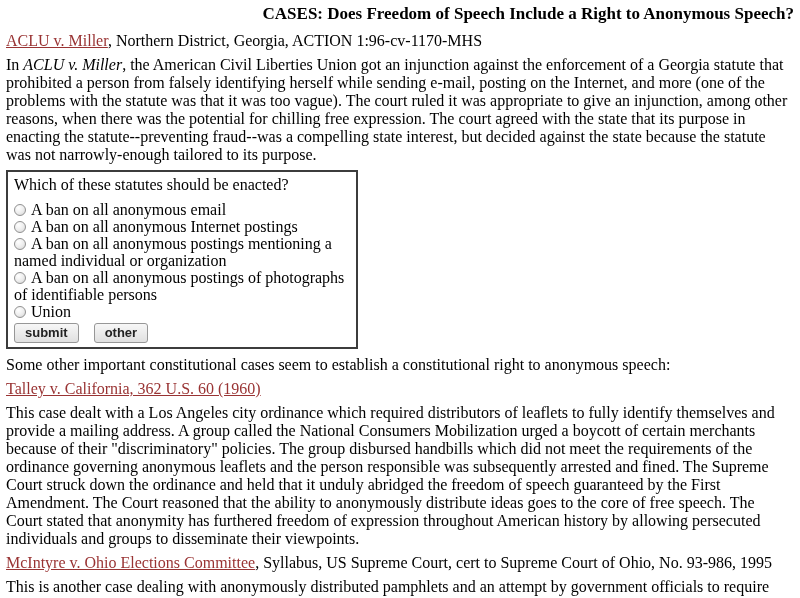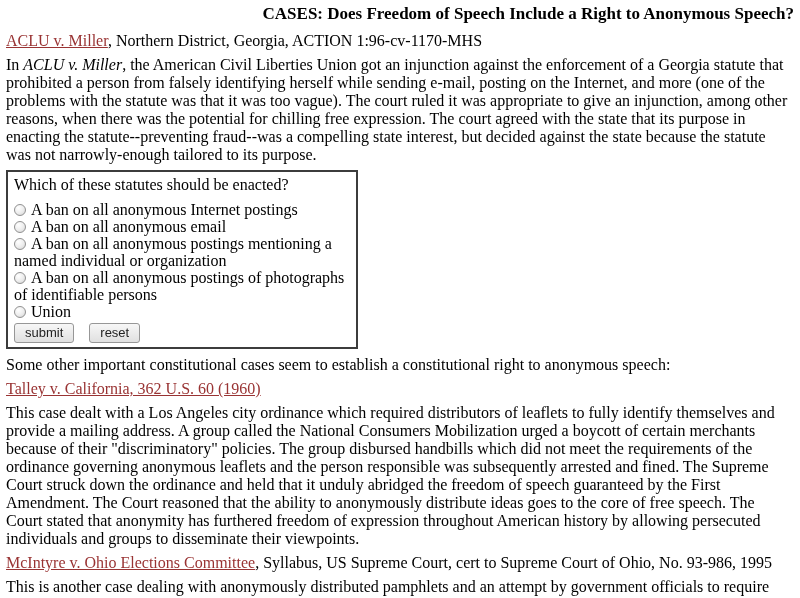"A ban on all anonymous Internet" div.poll-option { order: before "A ban on all anonymous email" -> after "A ban on all anonymous email" }
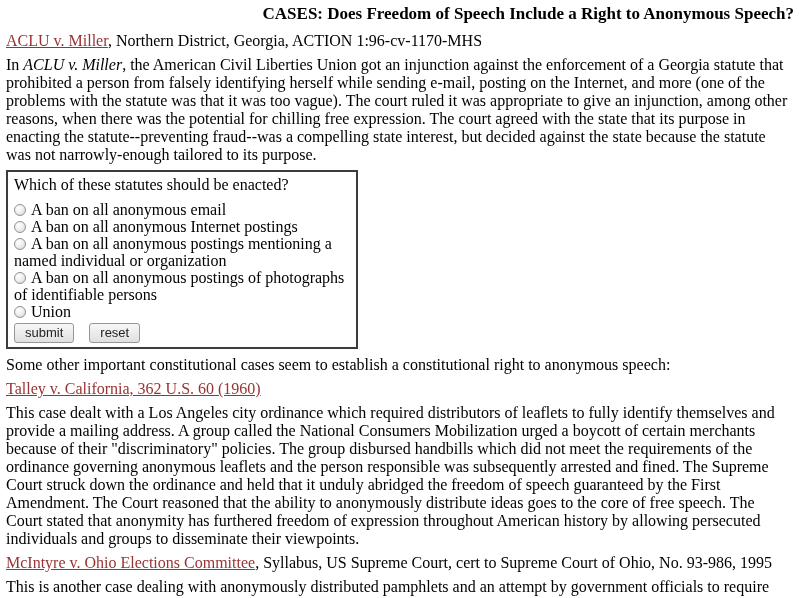"submit" .form-button { font-weight: none -> bold }
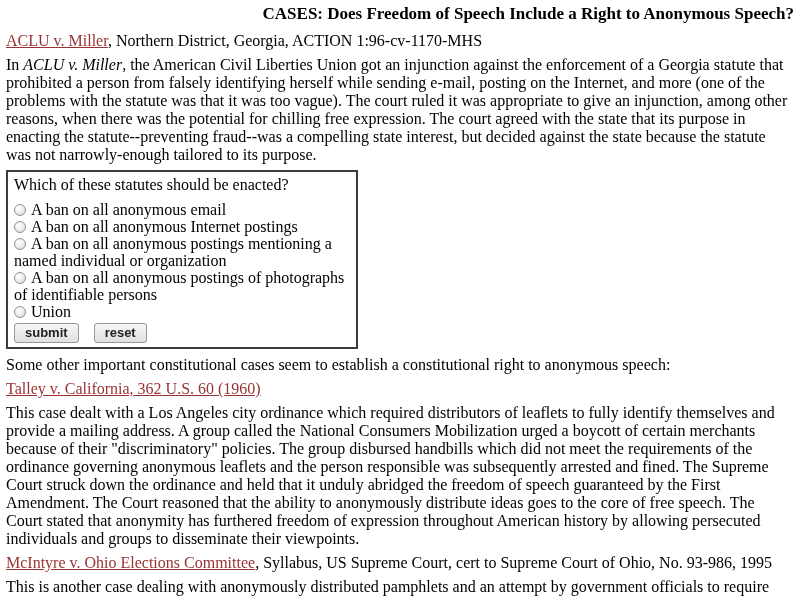"reset" button.form-button { text: reset -> other }
